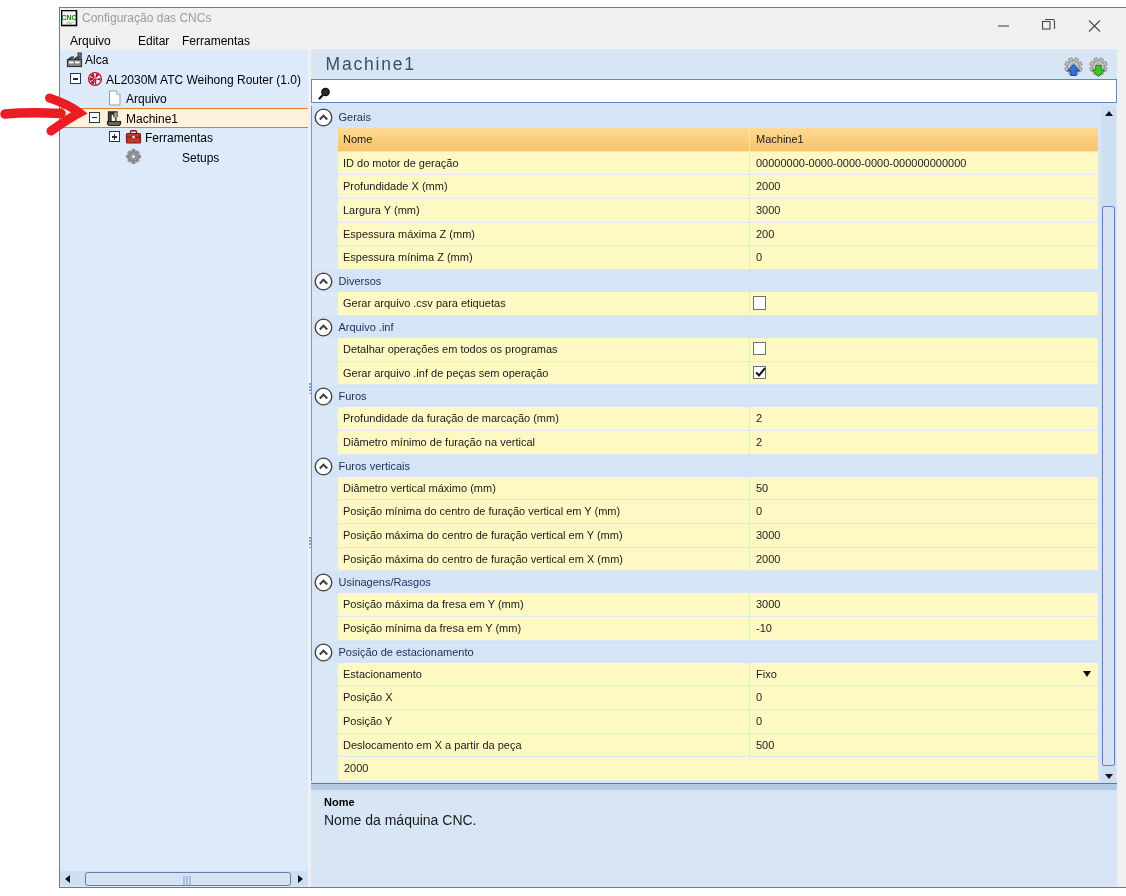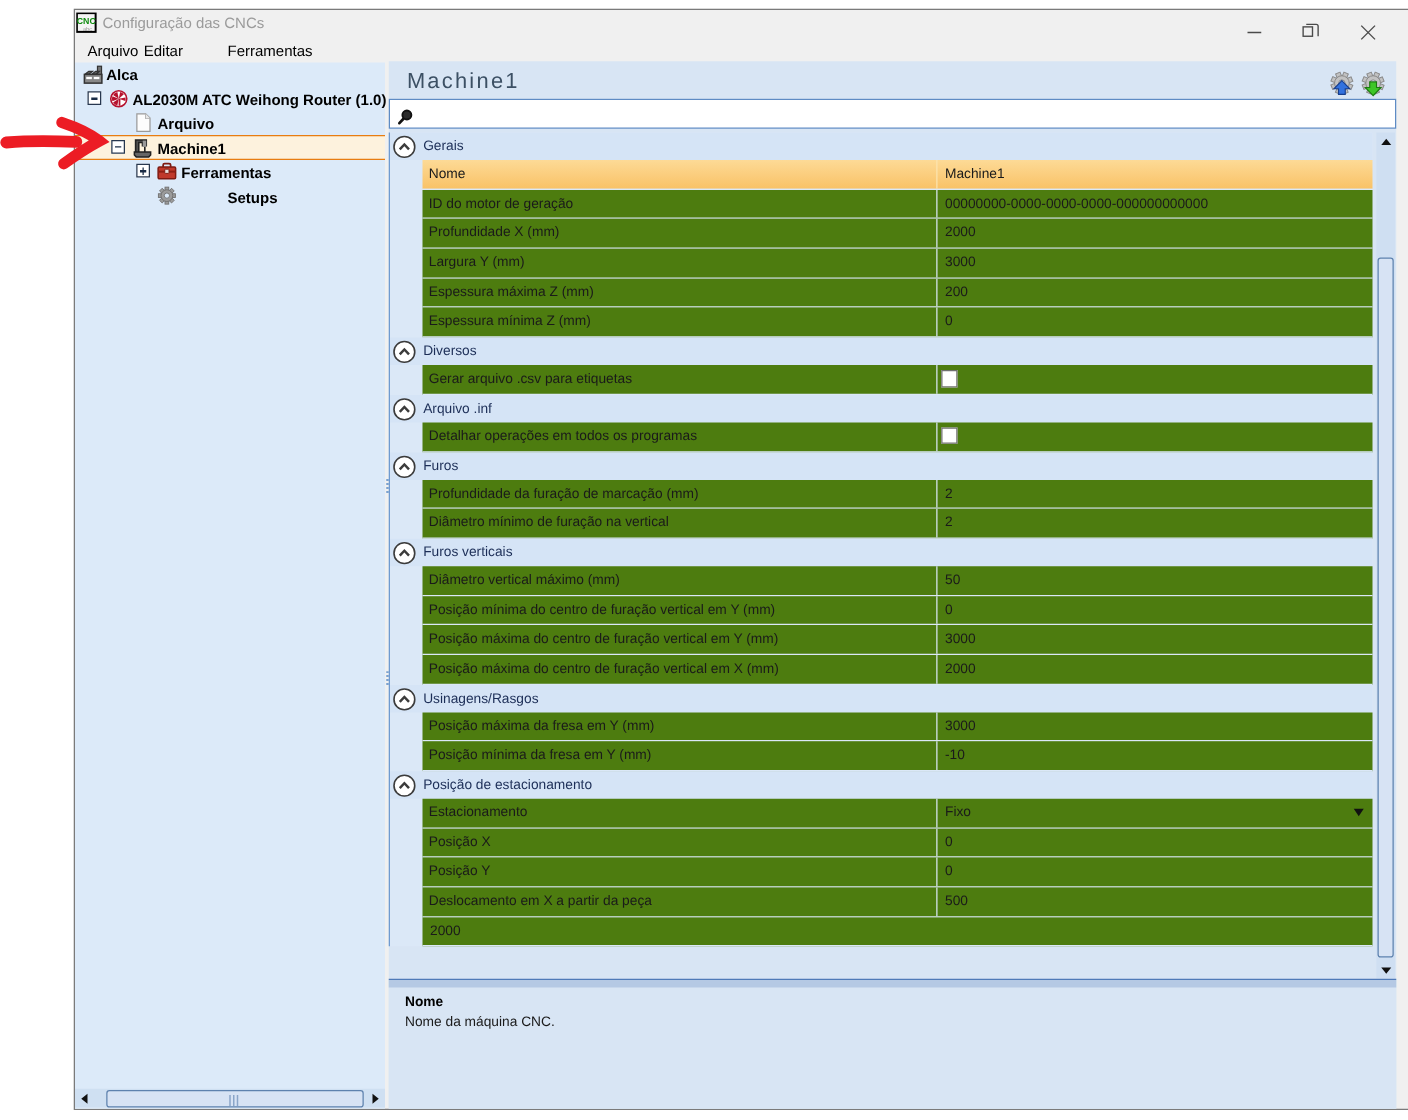"Editar" div.menu { left: 55px -> 78px }
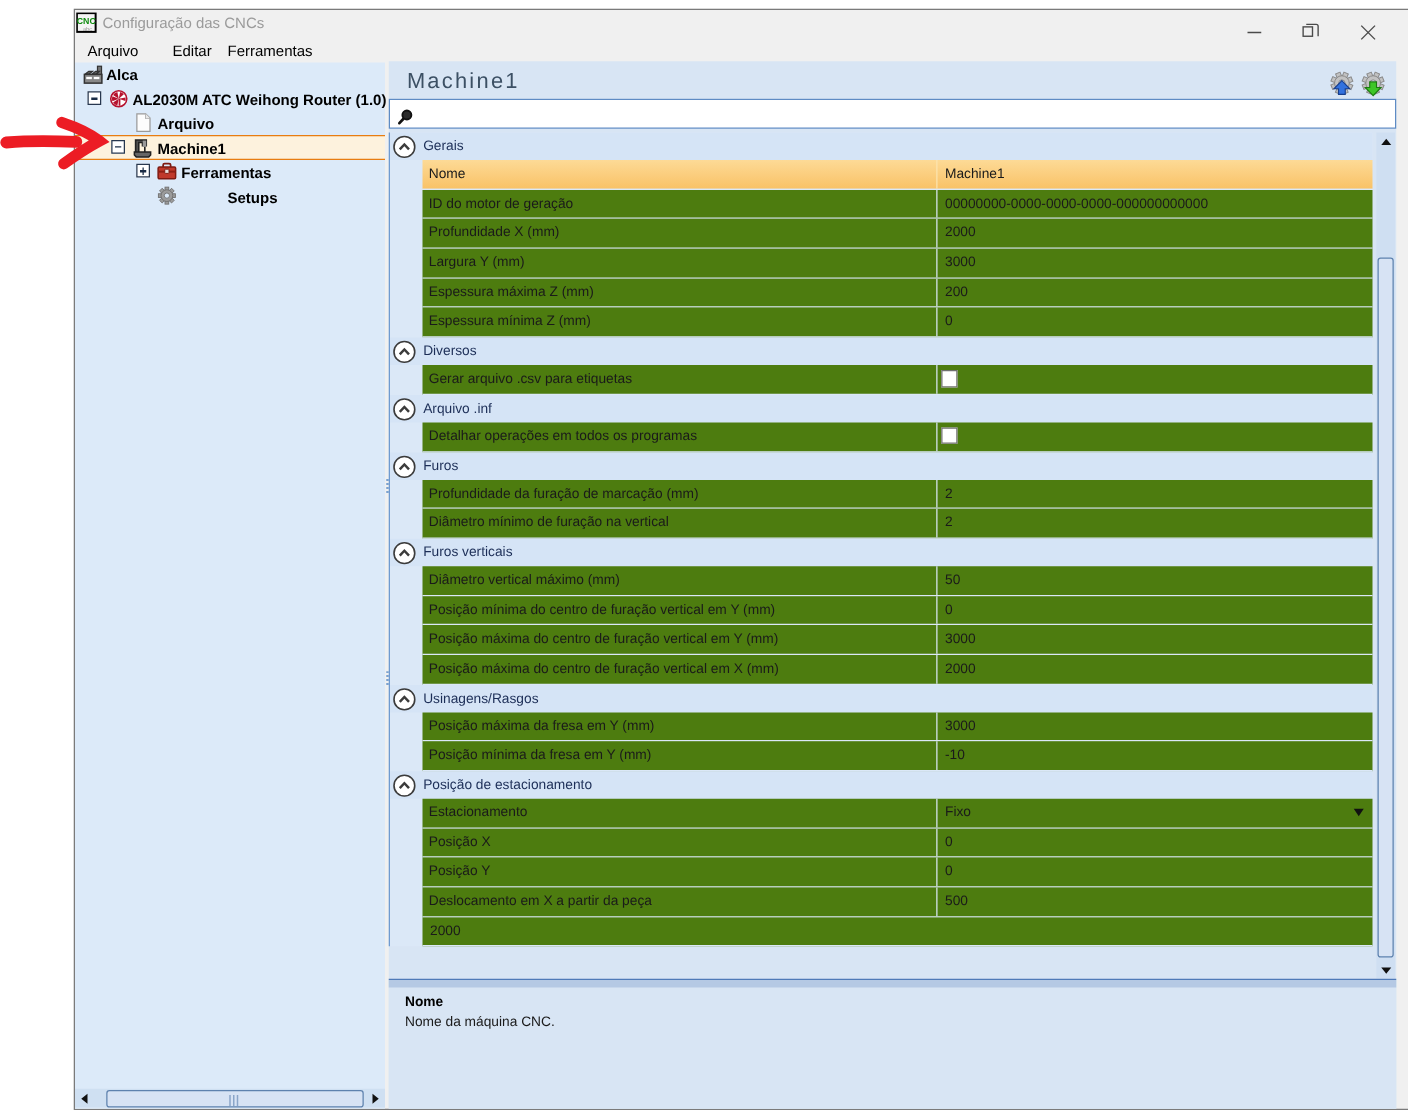"Alca" #tree { font-weight: bold -> none }
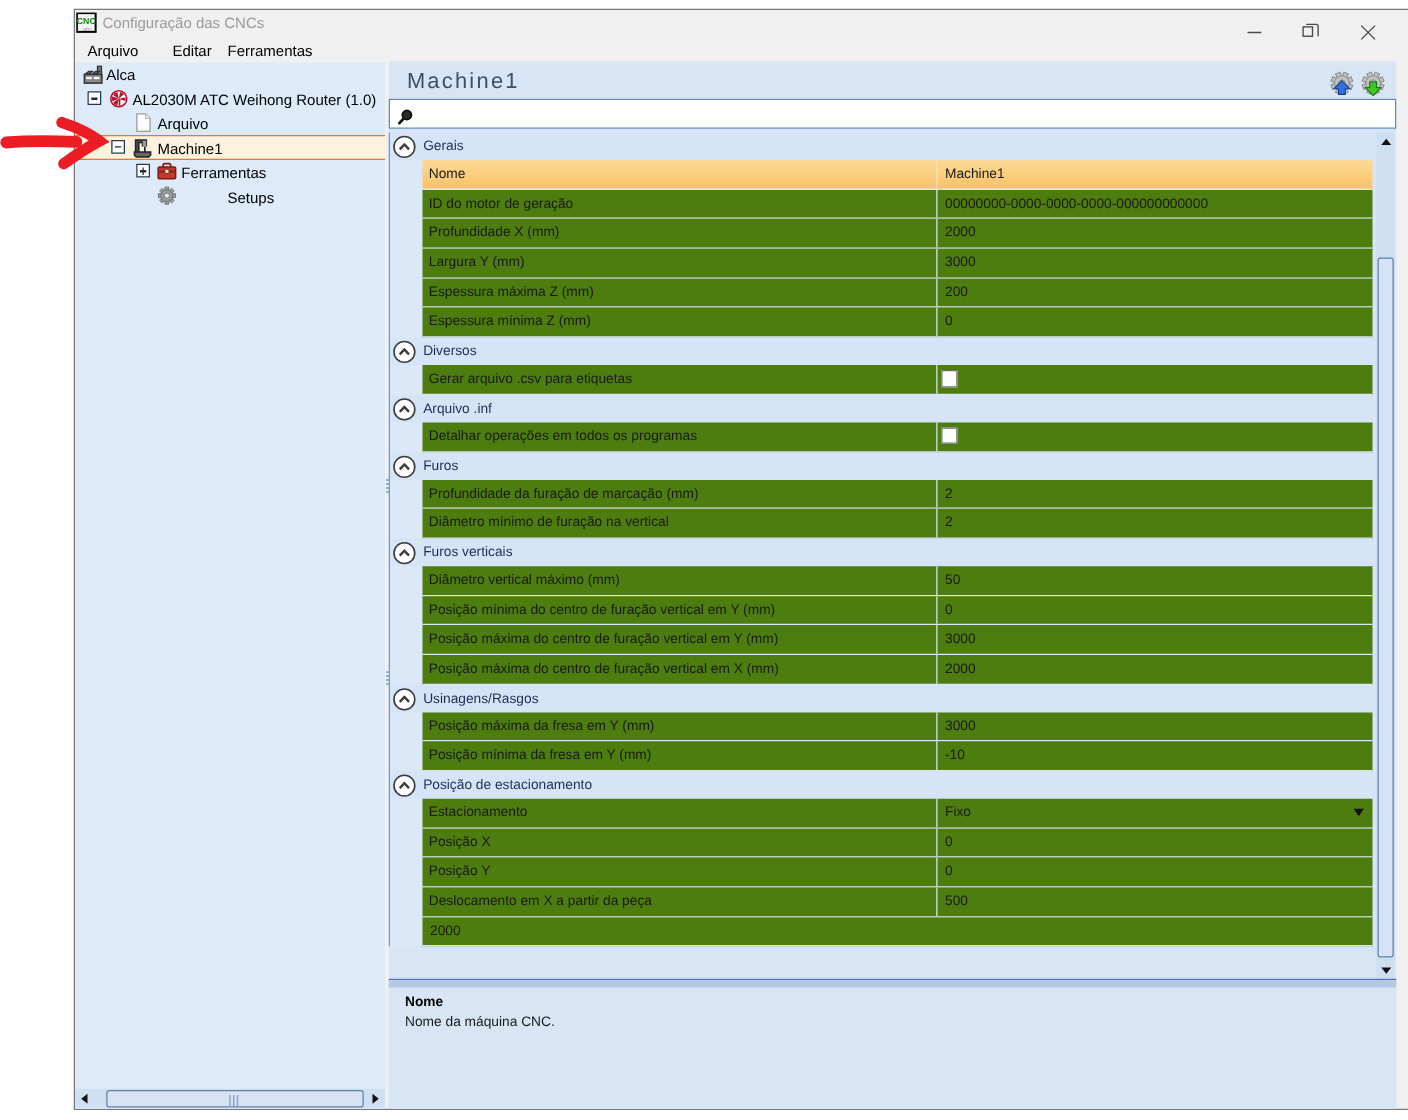"ID do motor de geração" .prow { background: #4d7c0f -> #fef9c3 }
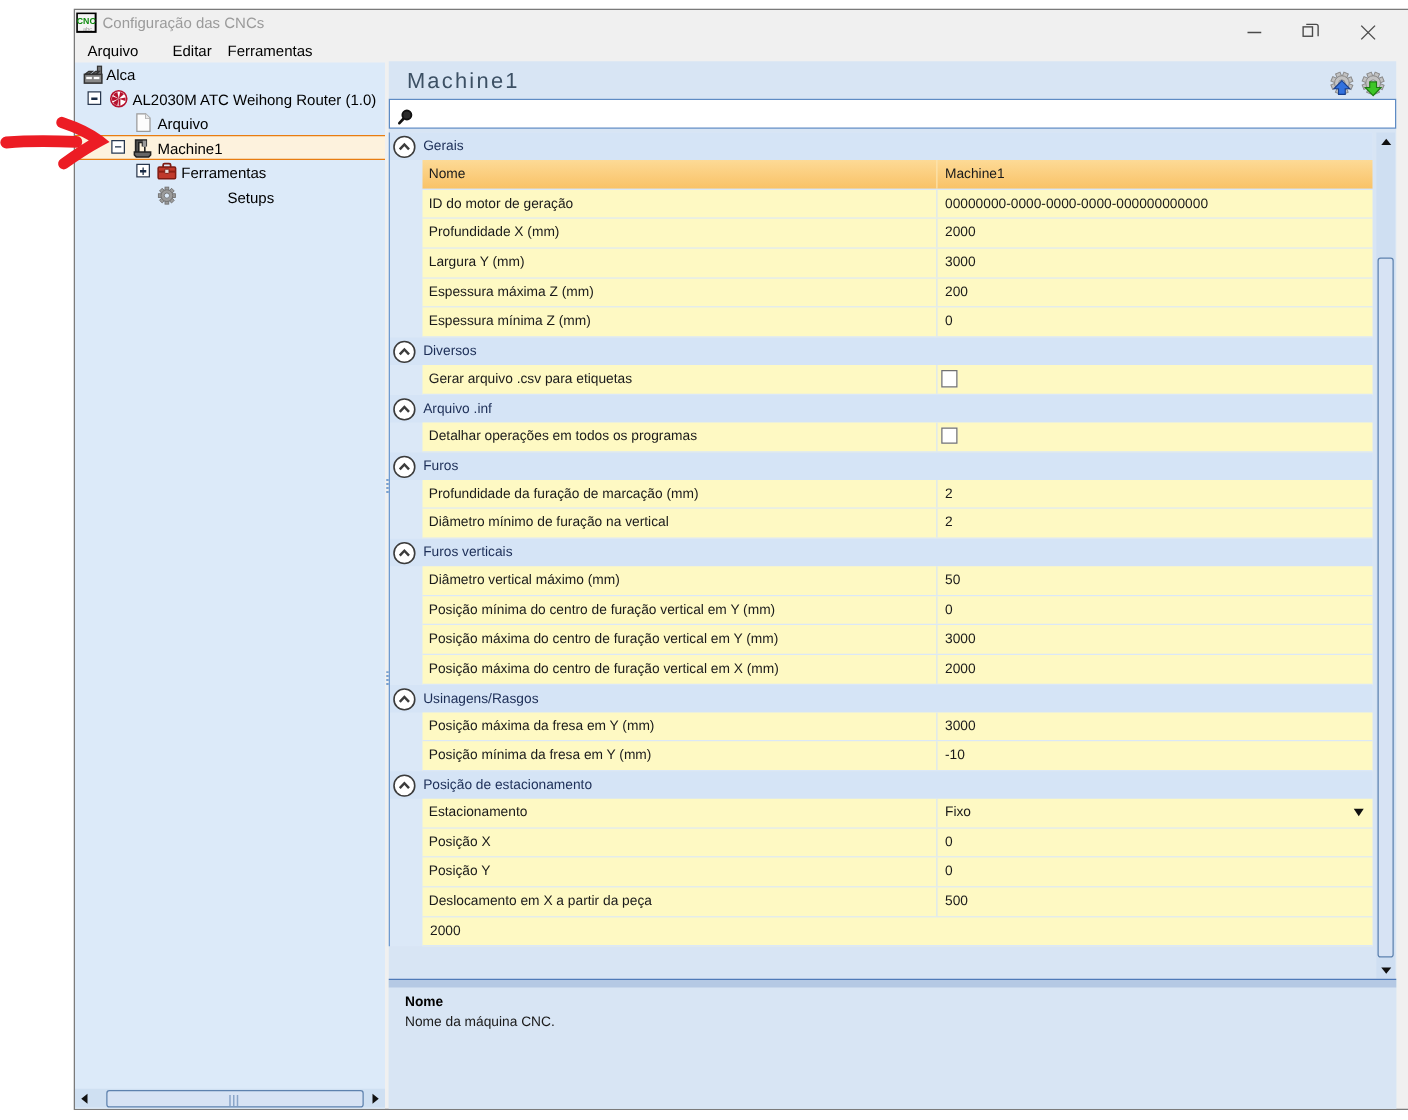"Gerar arquivo .inf de peças" div.prow { html: none -> <div> <div>Gerar arquivo .inf de peças sem operação</div> <div> <span> <svg> <path></path> </svg> </span> </div> </div> }
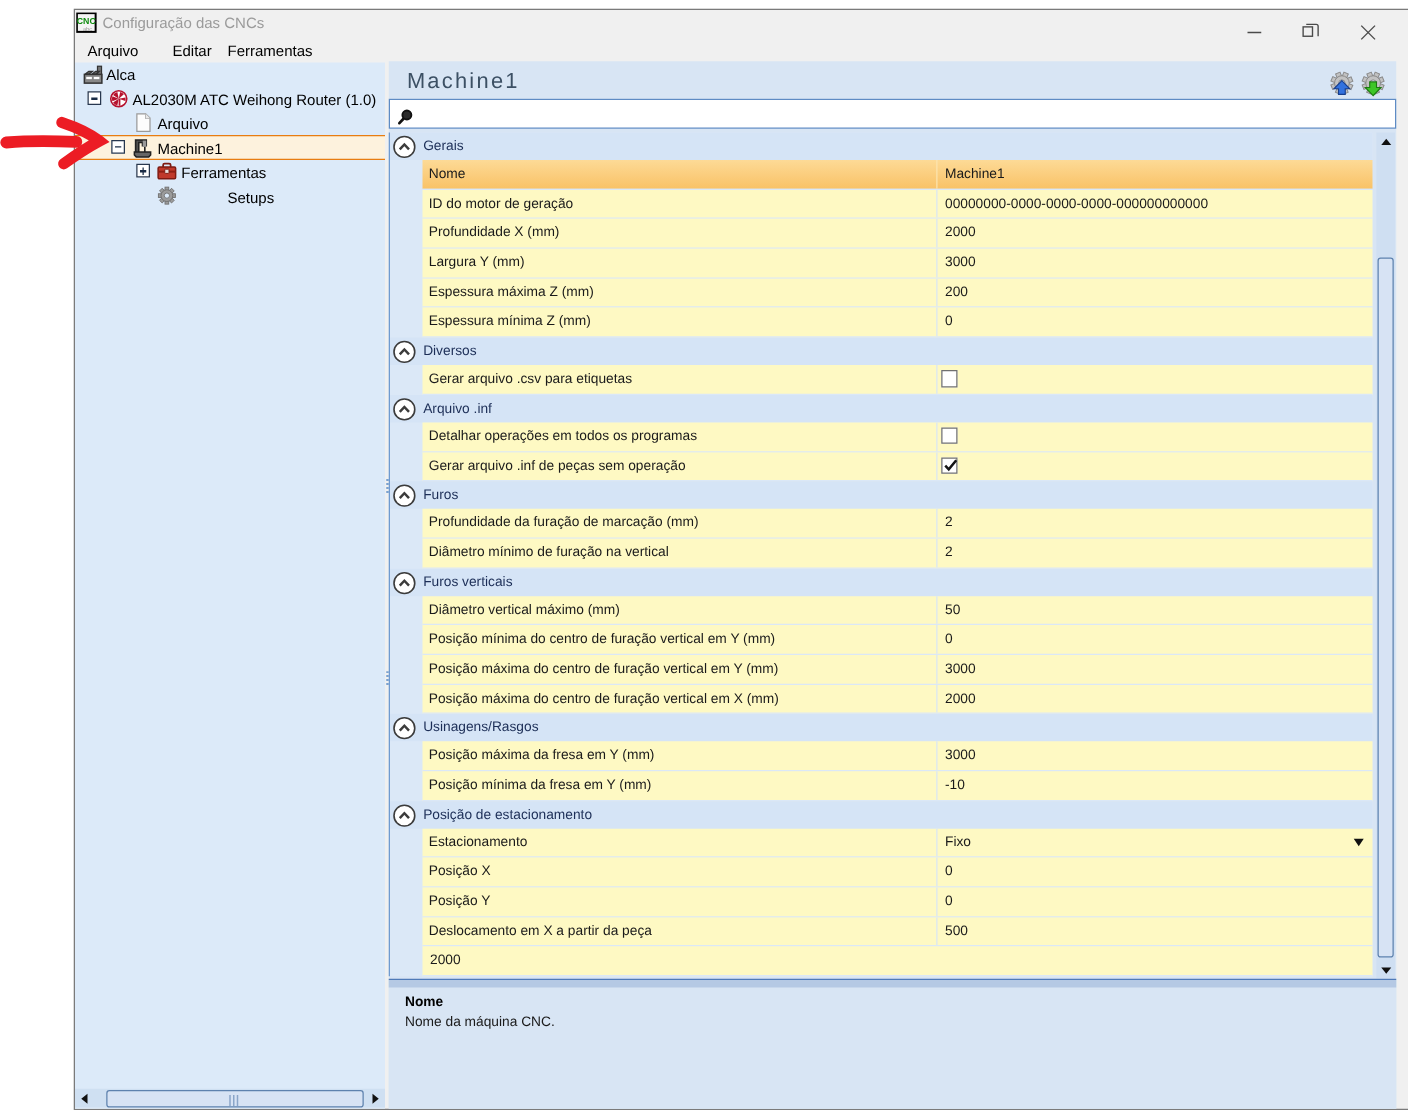"Nome da máquina CNC." #desc .t2 { font-size: 11px -> 14px }
